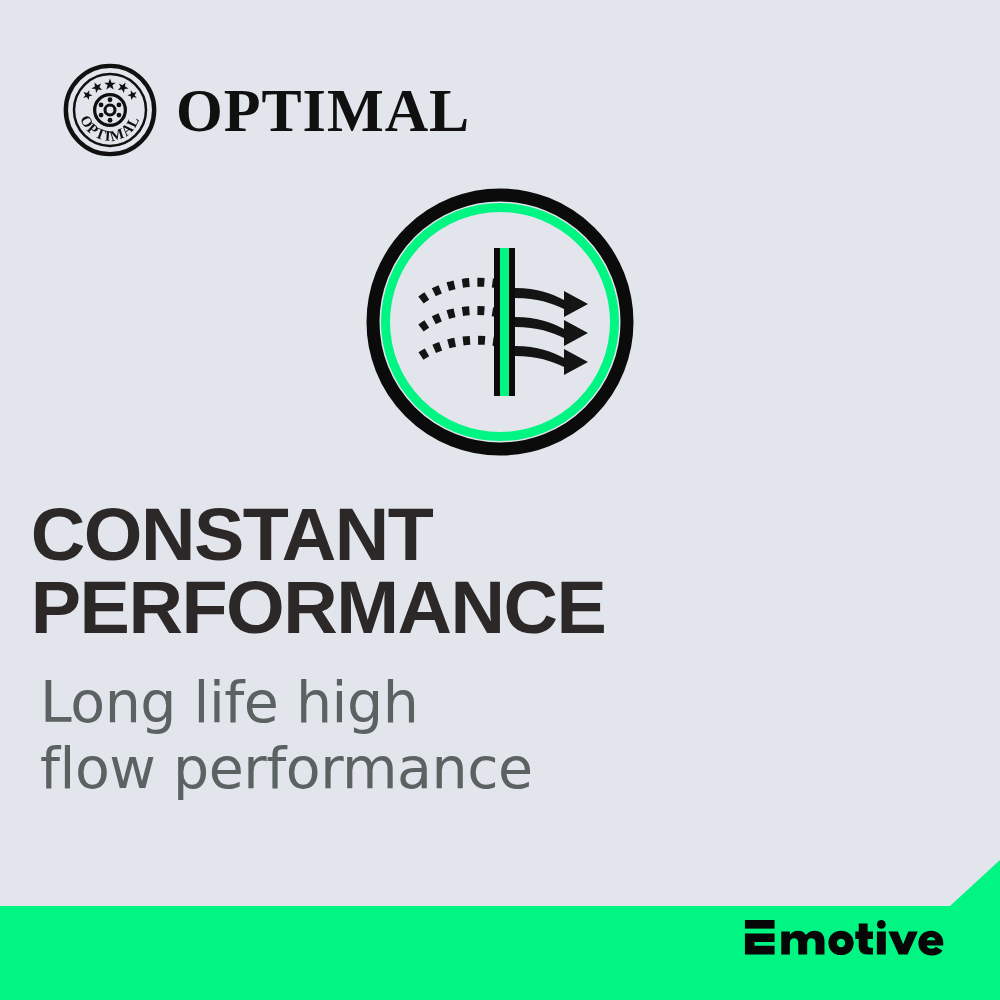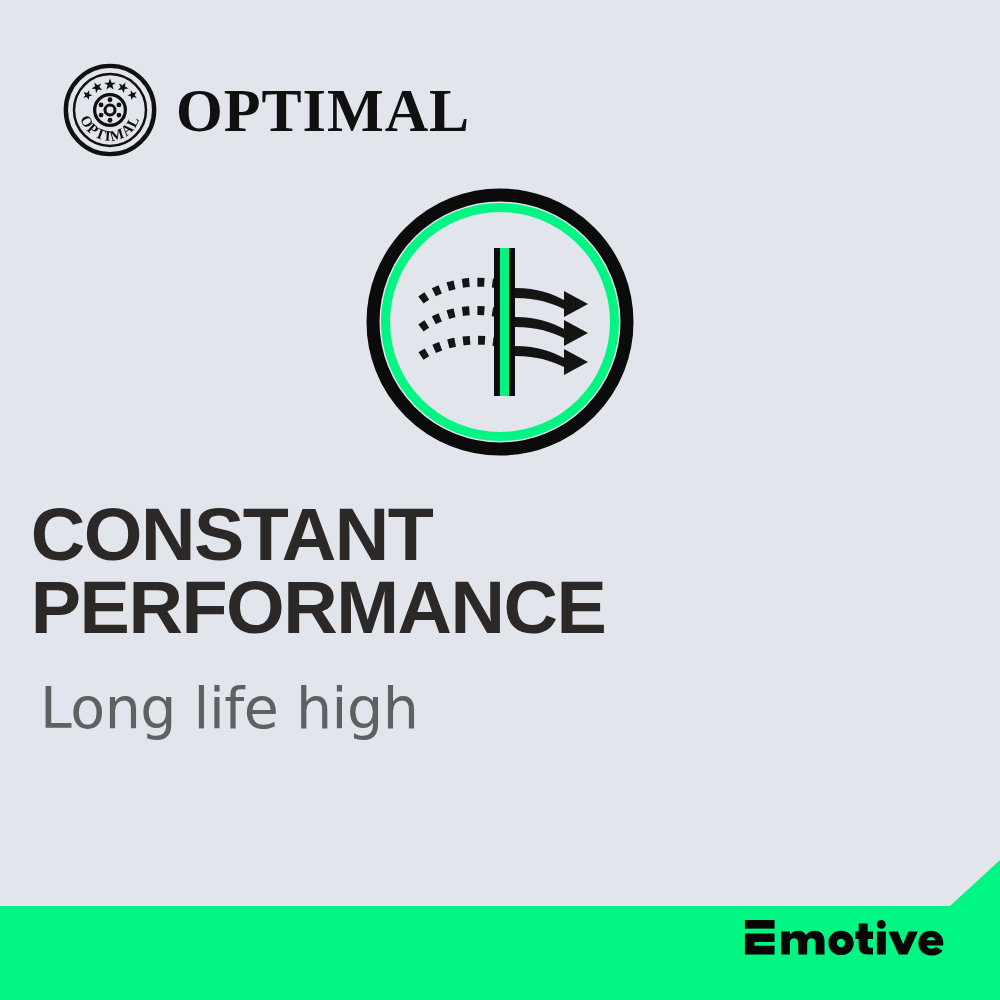"Long life high" #subhead { margin-top: 30px -> 24px }
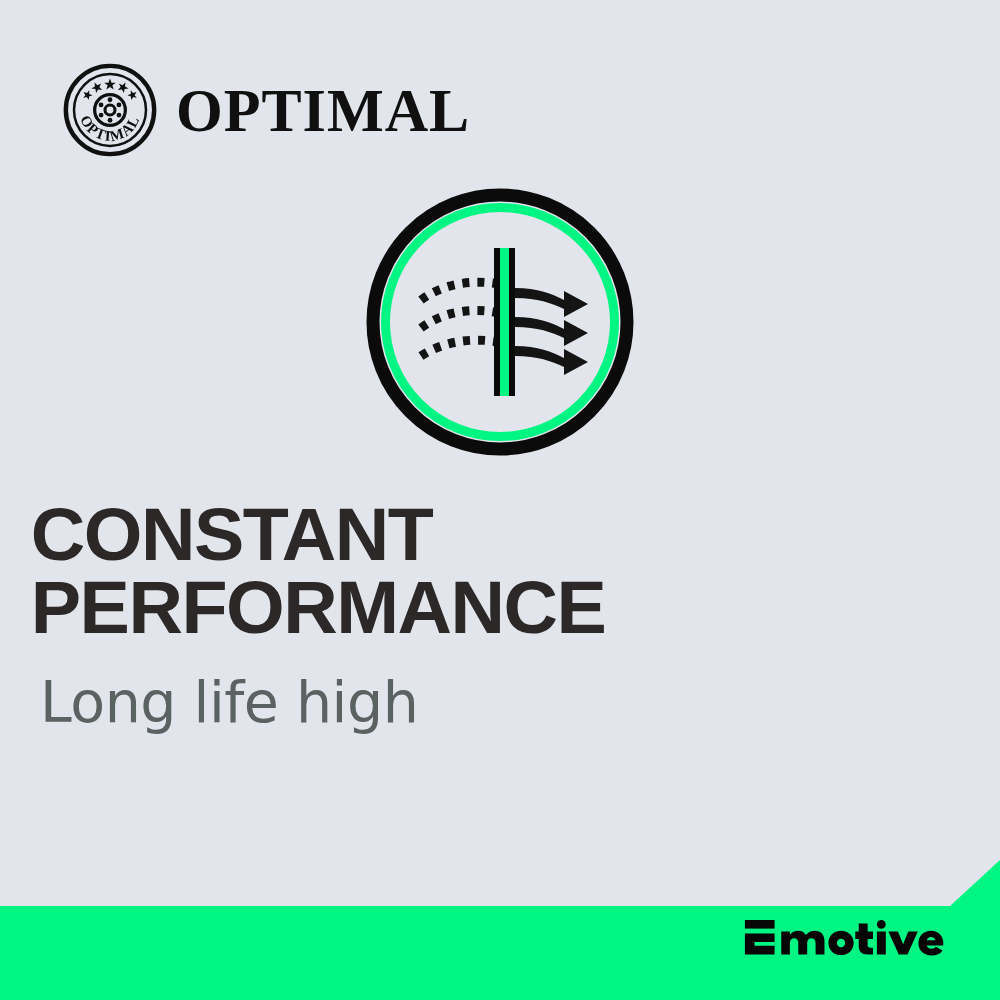"flow performance" span.sub-line { html: none -> <span>flow performance</span> }
